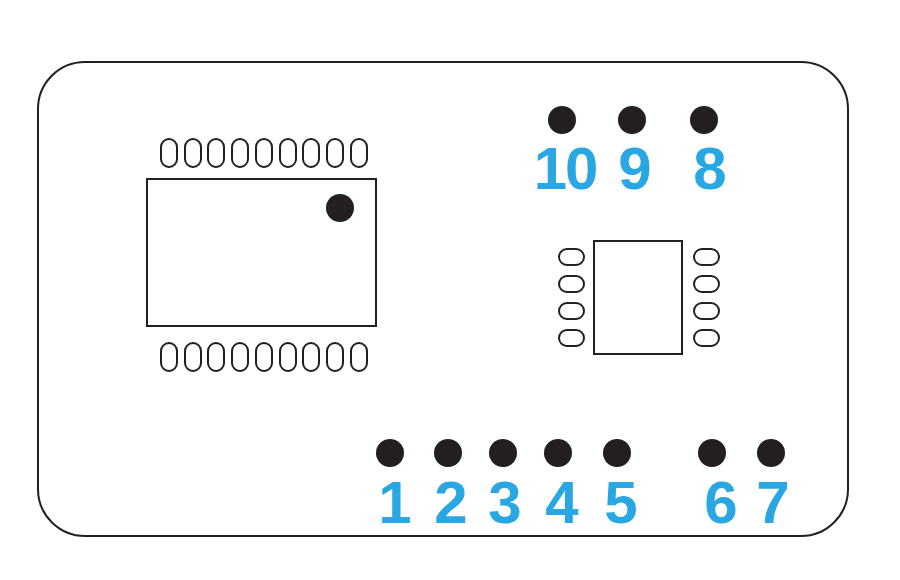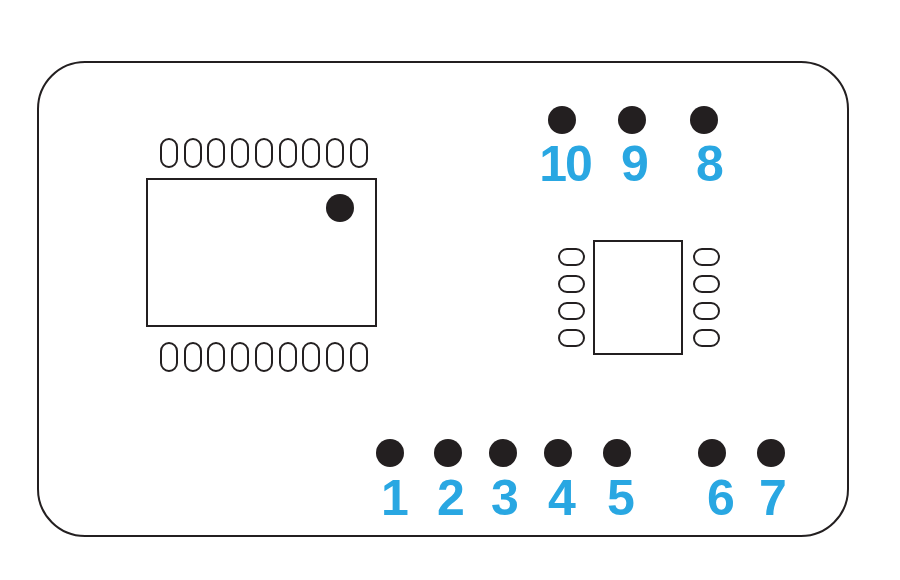"10" .tp-label { font-size: 50px -> 60px }
